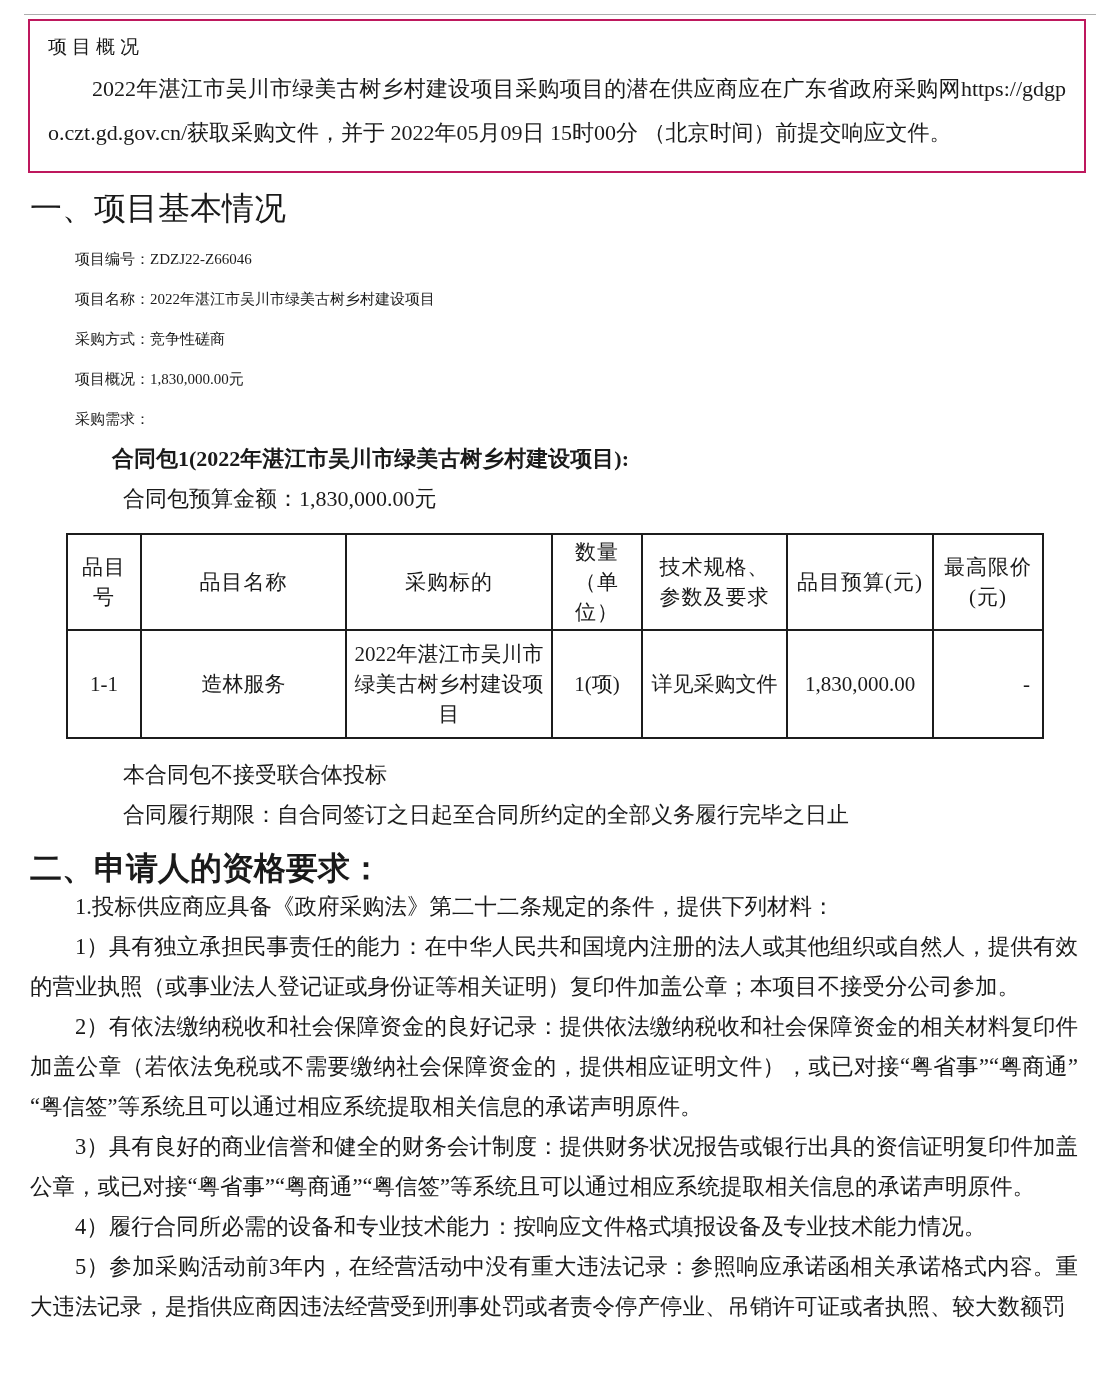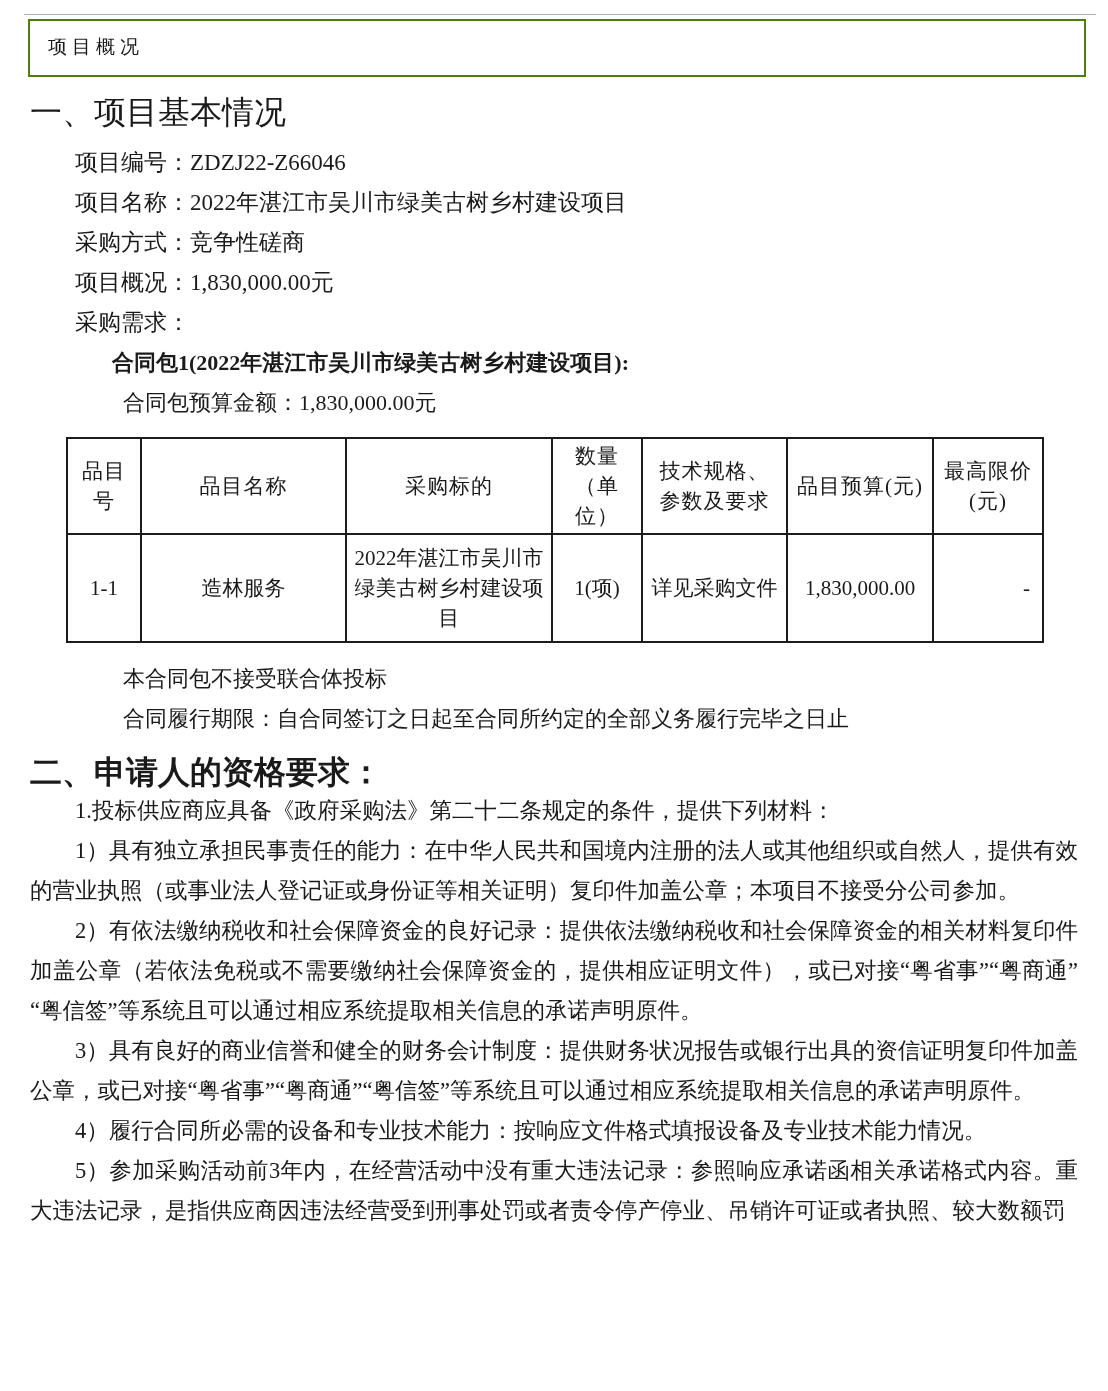"项目概况" .overview-box { border: 2px solid #4d7c0f -> 2px solid #be185d }
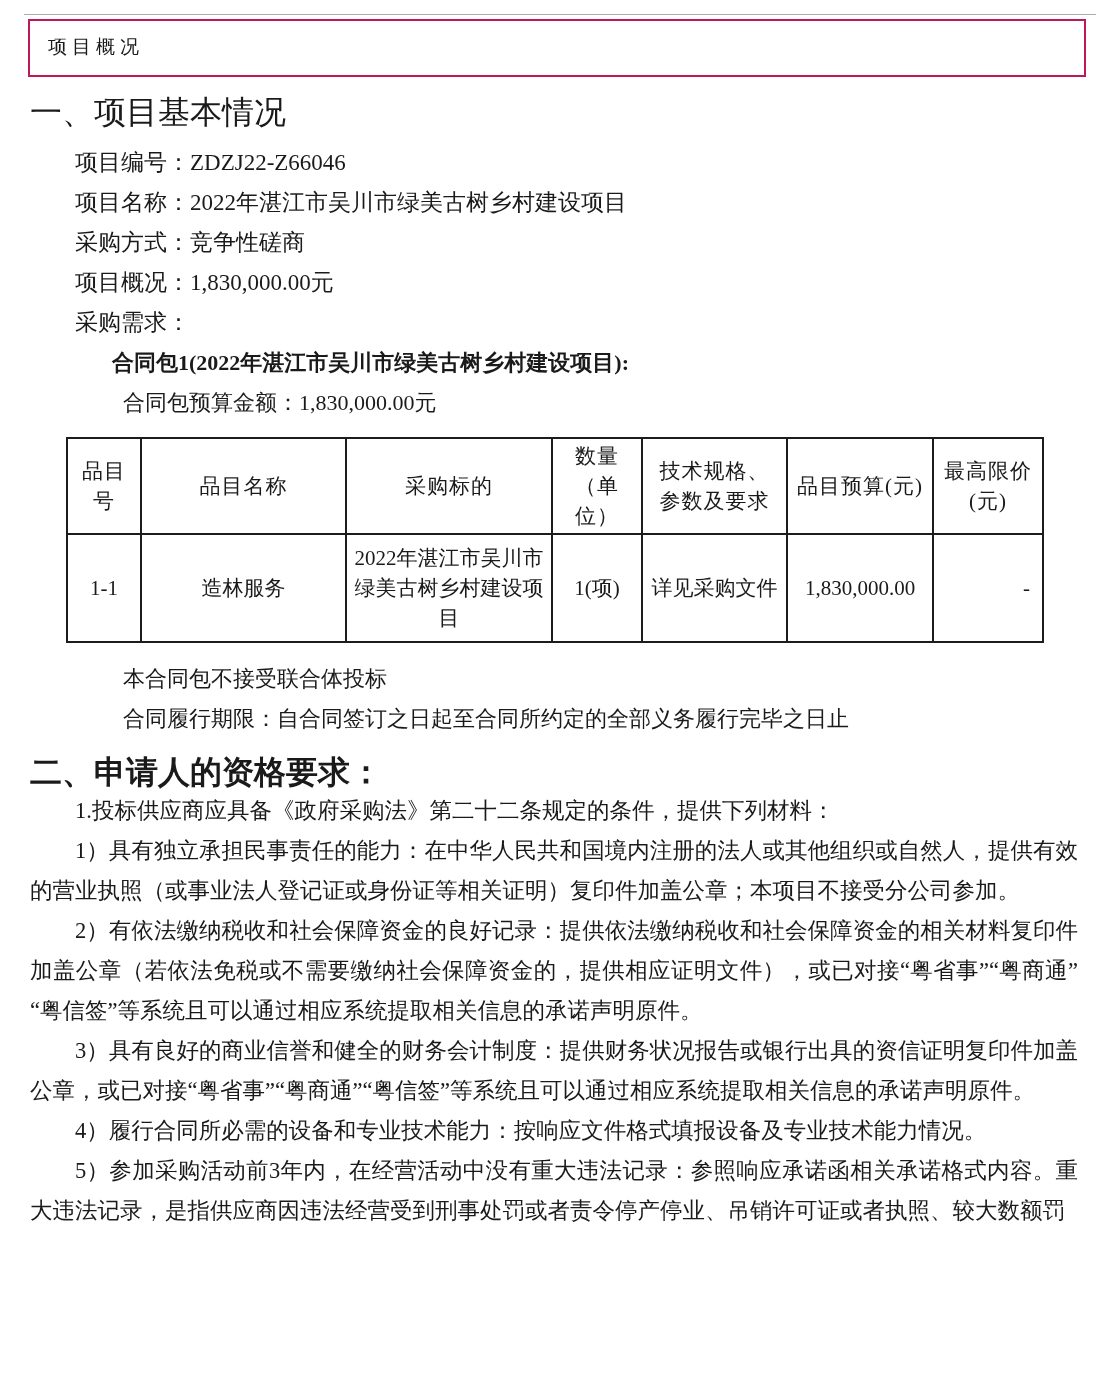"2022年湛江市吴川市绿美古树乡村建设项目采购项目的潜在供应商应在广东省政府采购" p.overview-body { html: none -> <p>2022年湛江市吴川市绿美古树乡村建设项目采购项目的潜在供应商应在广东省政府采购网https://gdgpo.czt.gd.gov.cn/获取采购文件，并于 2022年05月09日 15时00分 （北京时间）前提交响应文件。</p> }
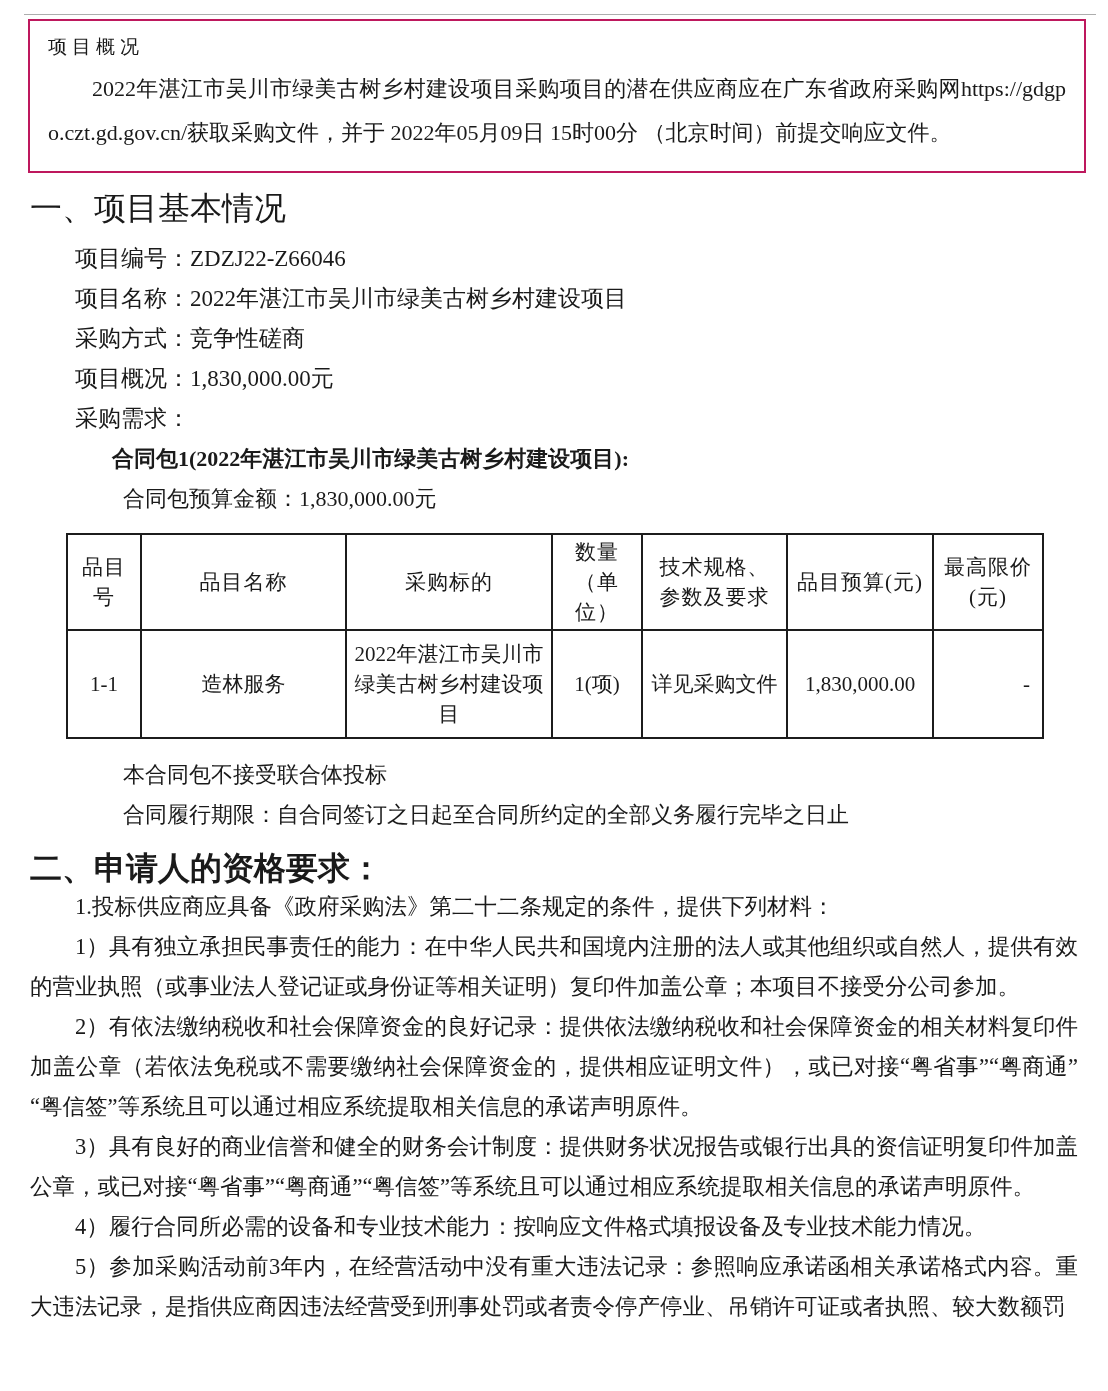"项目编号：ZDZJ22-Z66046" .fields { font-size: 23px -> 15px }
